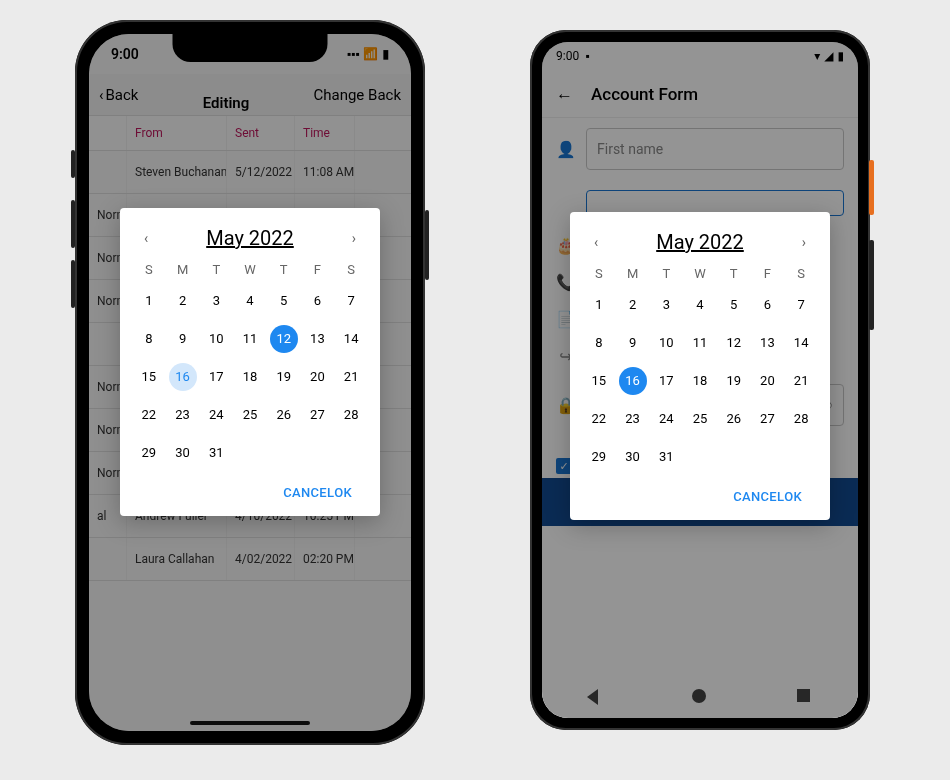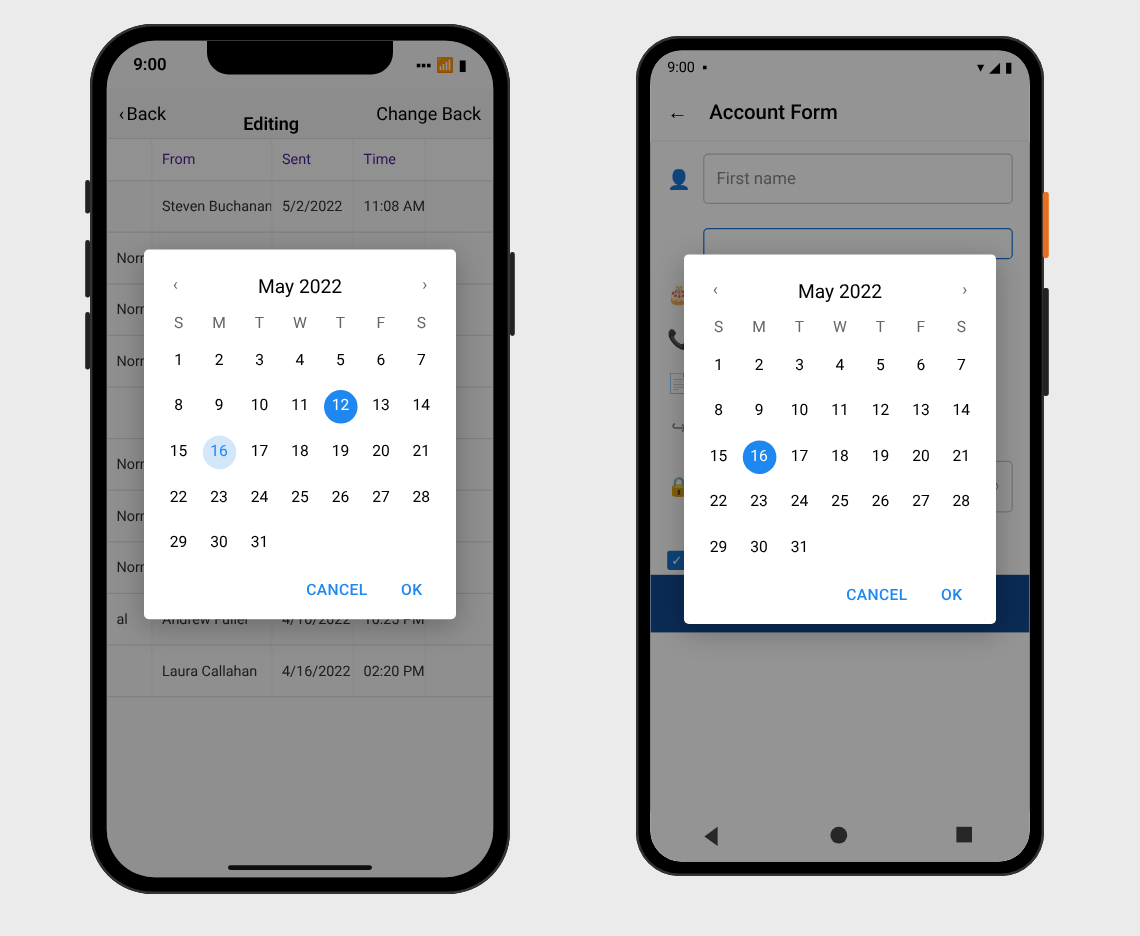"From" .ios-row.head { color: #4c1d95 -> #be185d }
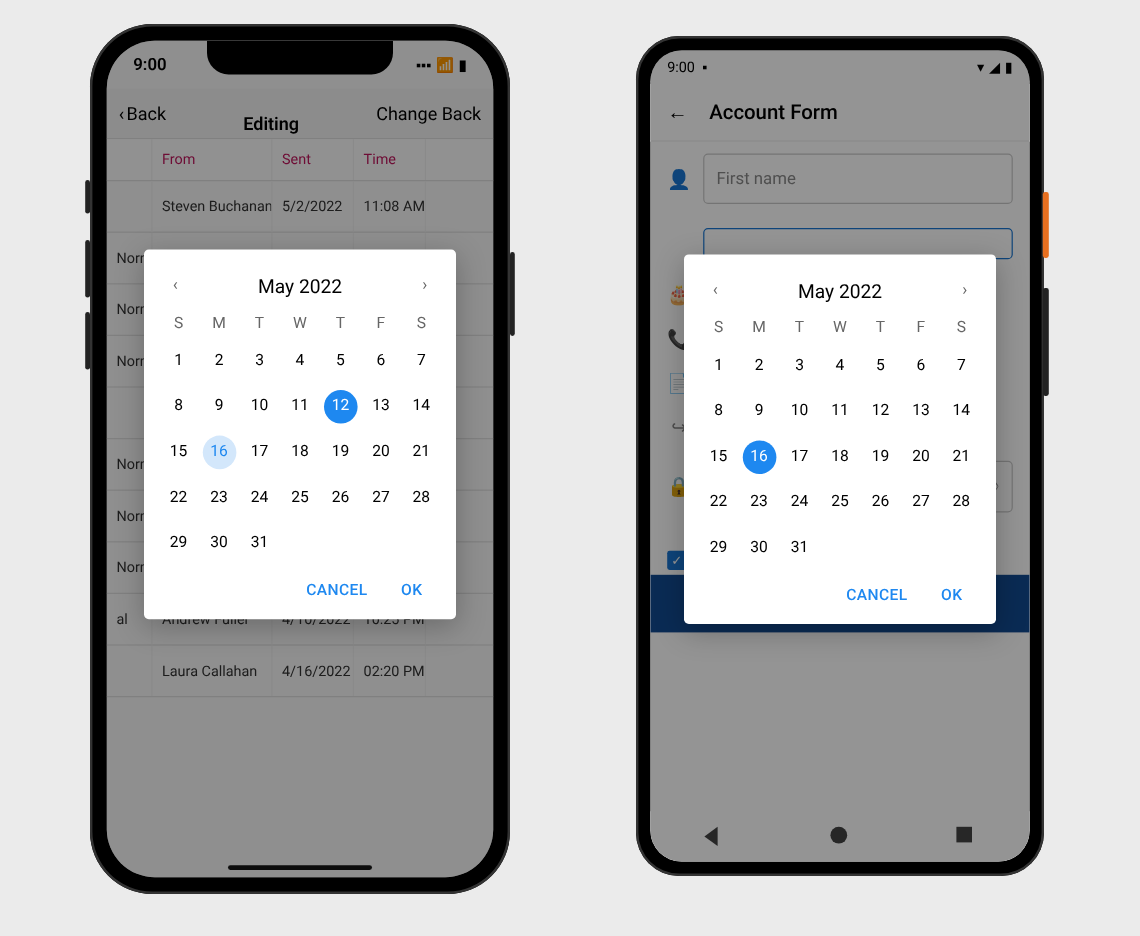"5/2/2022" div { text: 5/2/2022 -> 5/12/2022 }
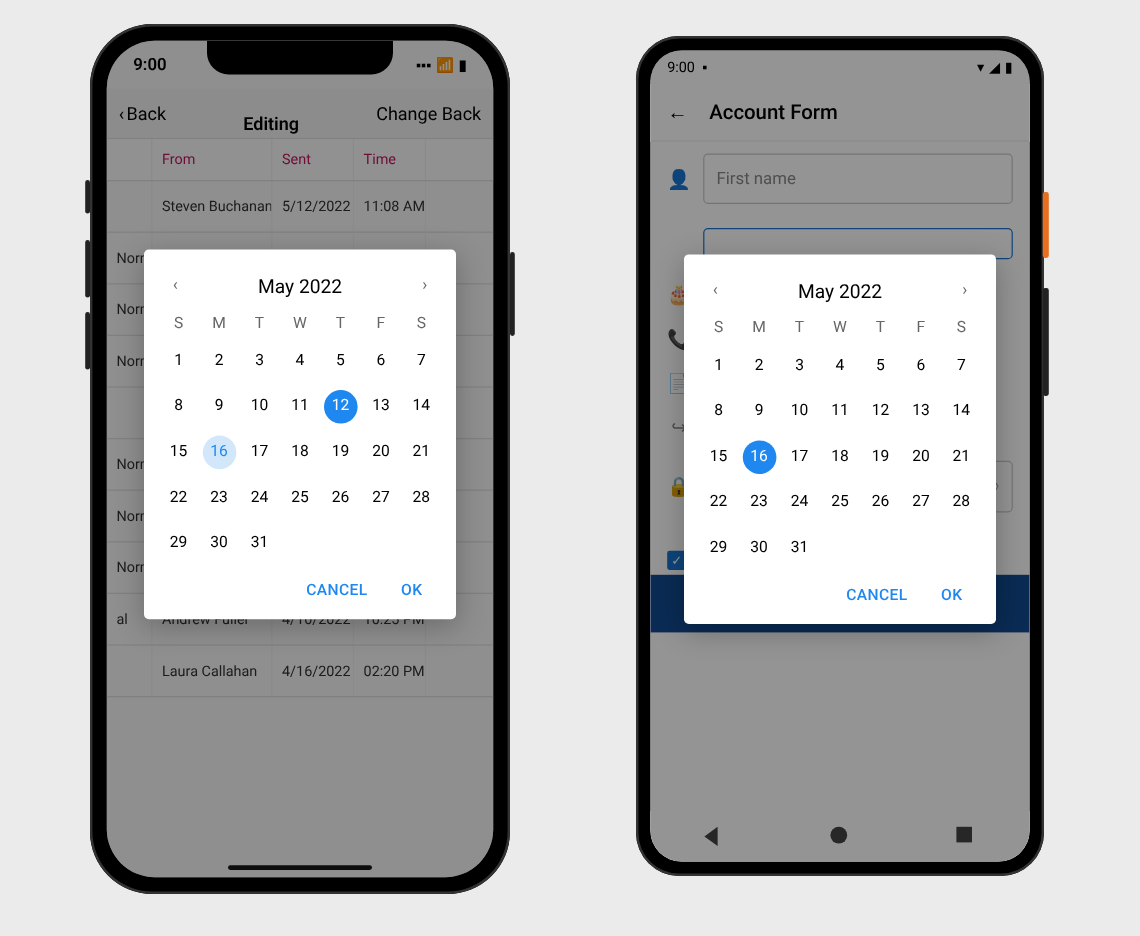"May 2022" .cal-month-row .mlabel { font-size: 16px -> 20px; text-decoration: none -> underline }
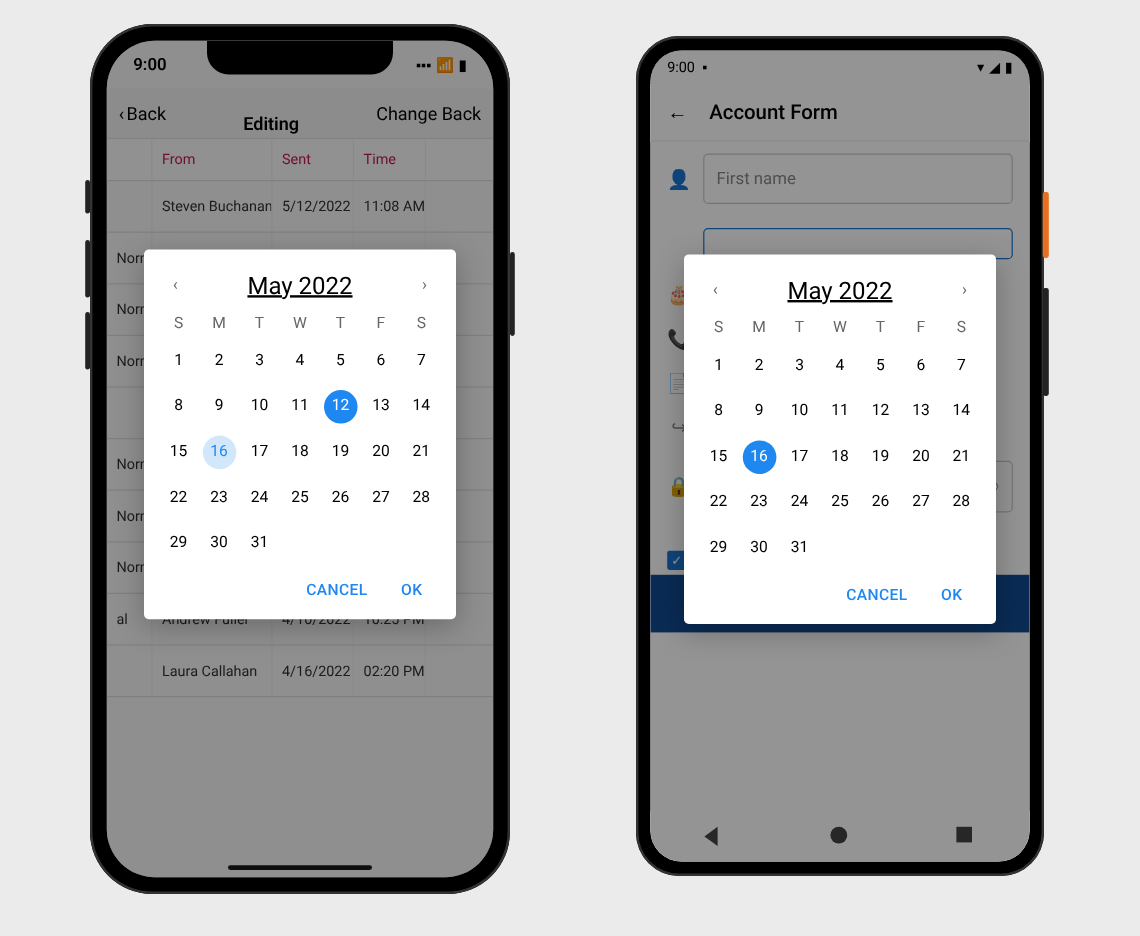"CANCEL" .cal-actions { gap: 28px -> none }
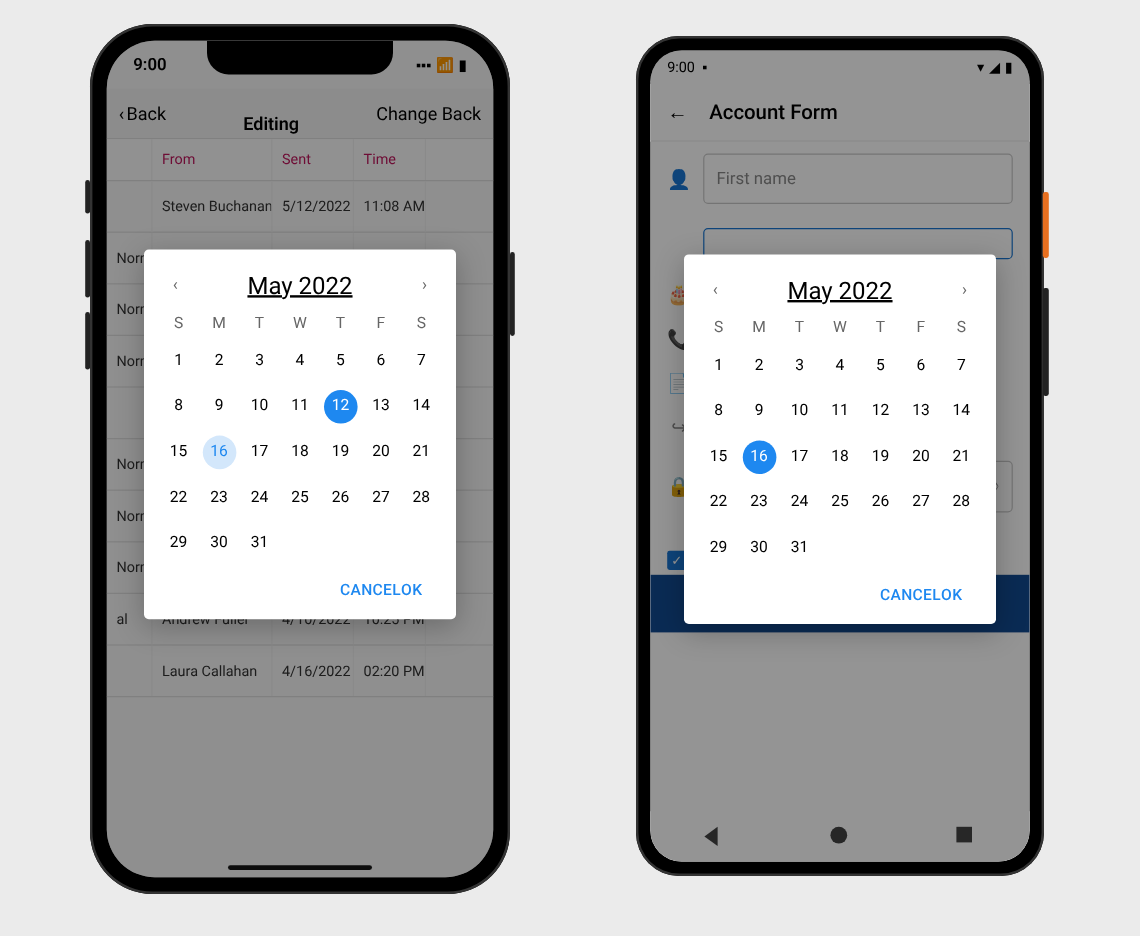"4/16/2022" div { text: 4/16/2022 -> 4/02/2022 }
